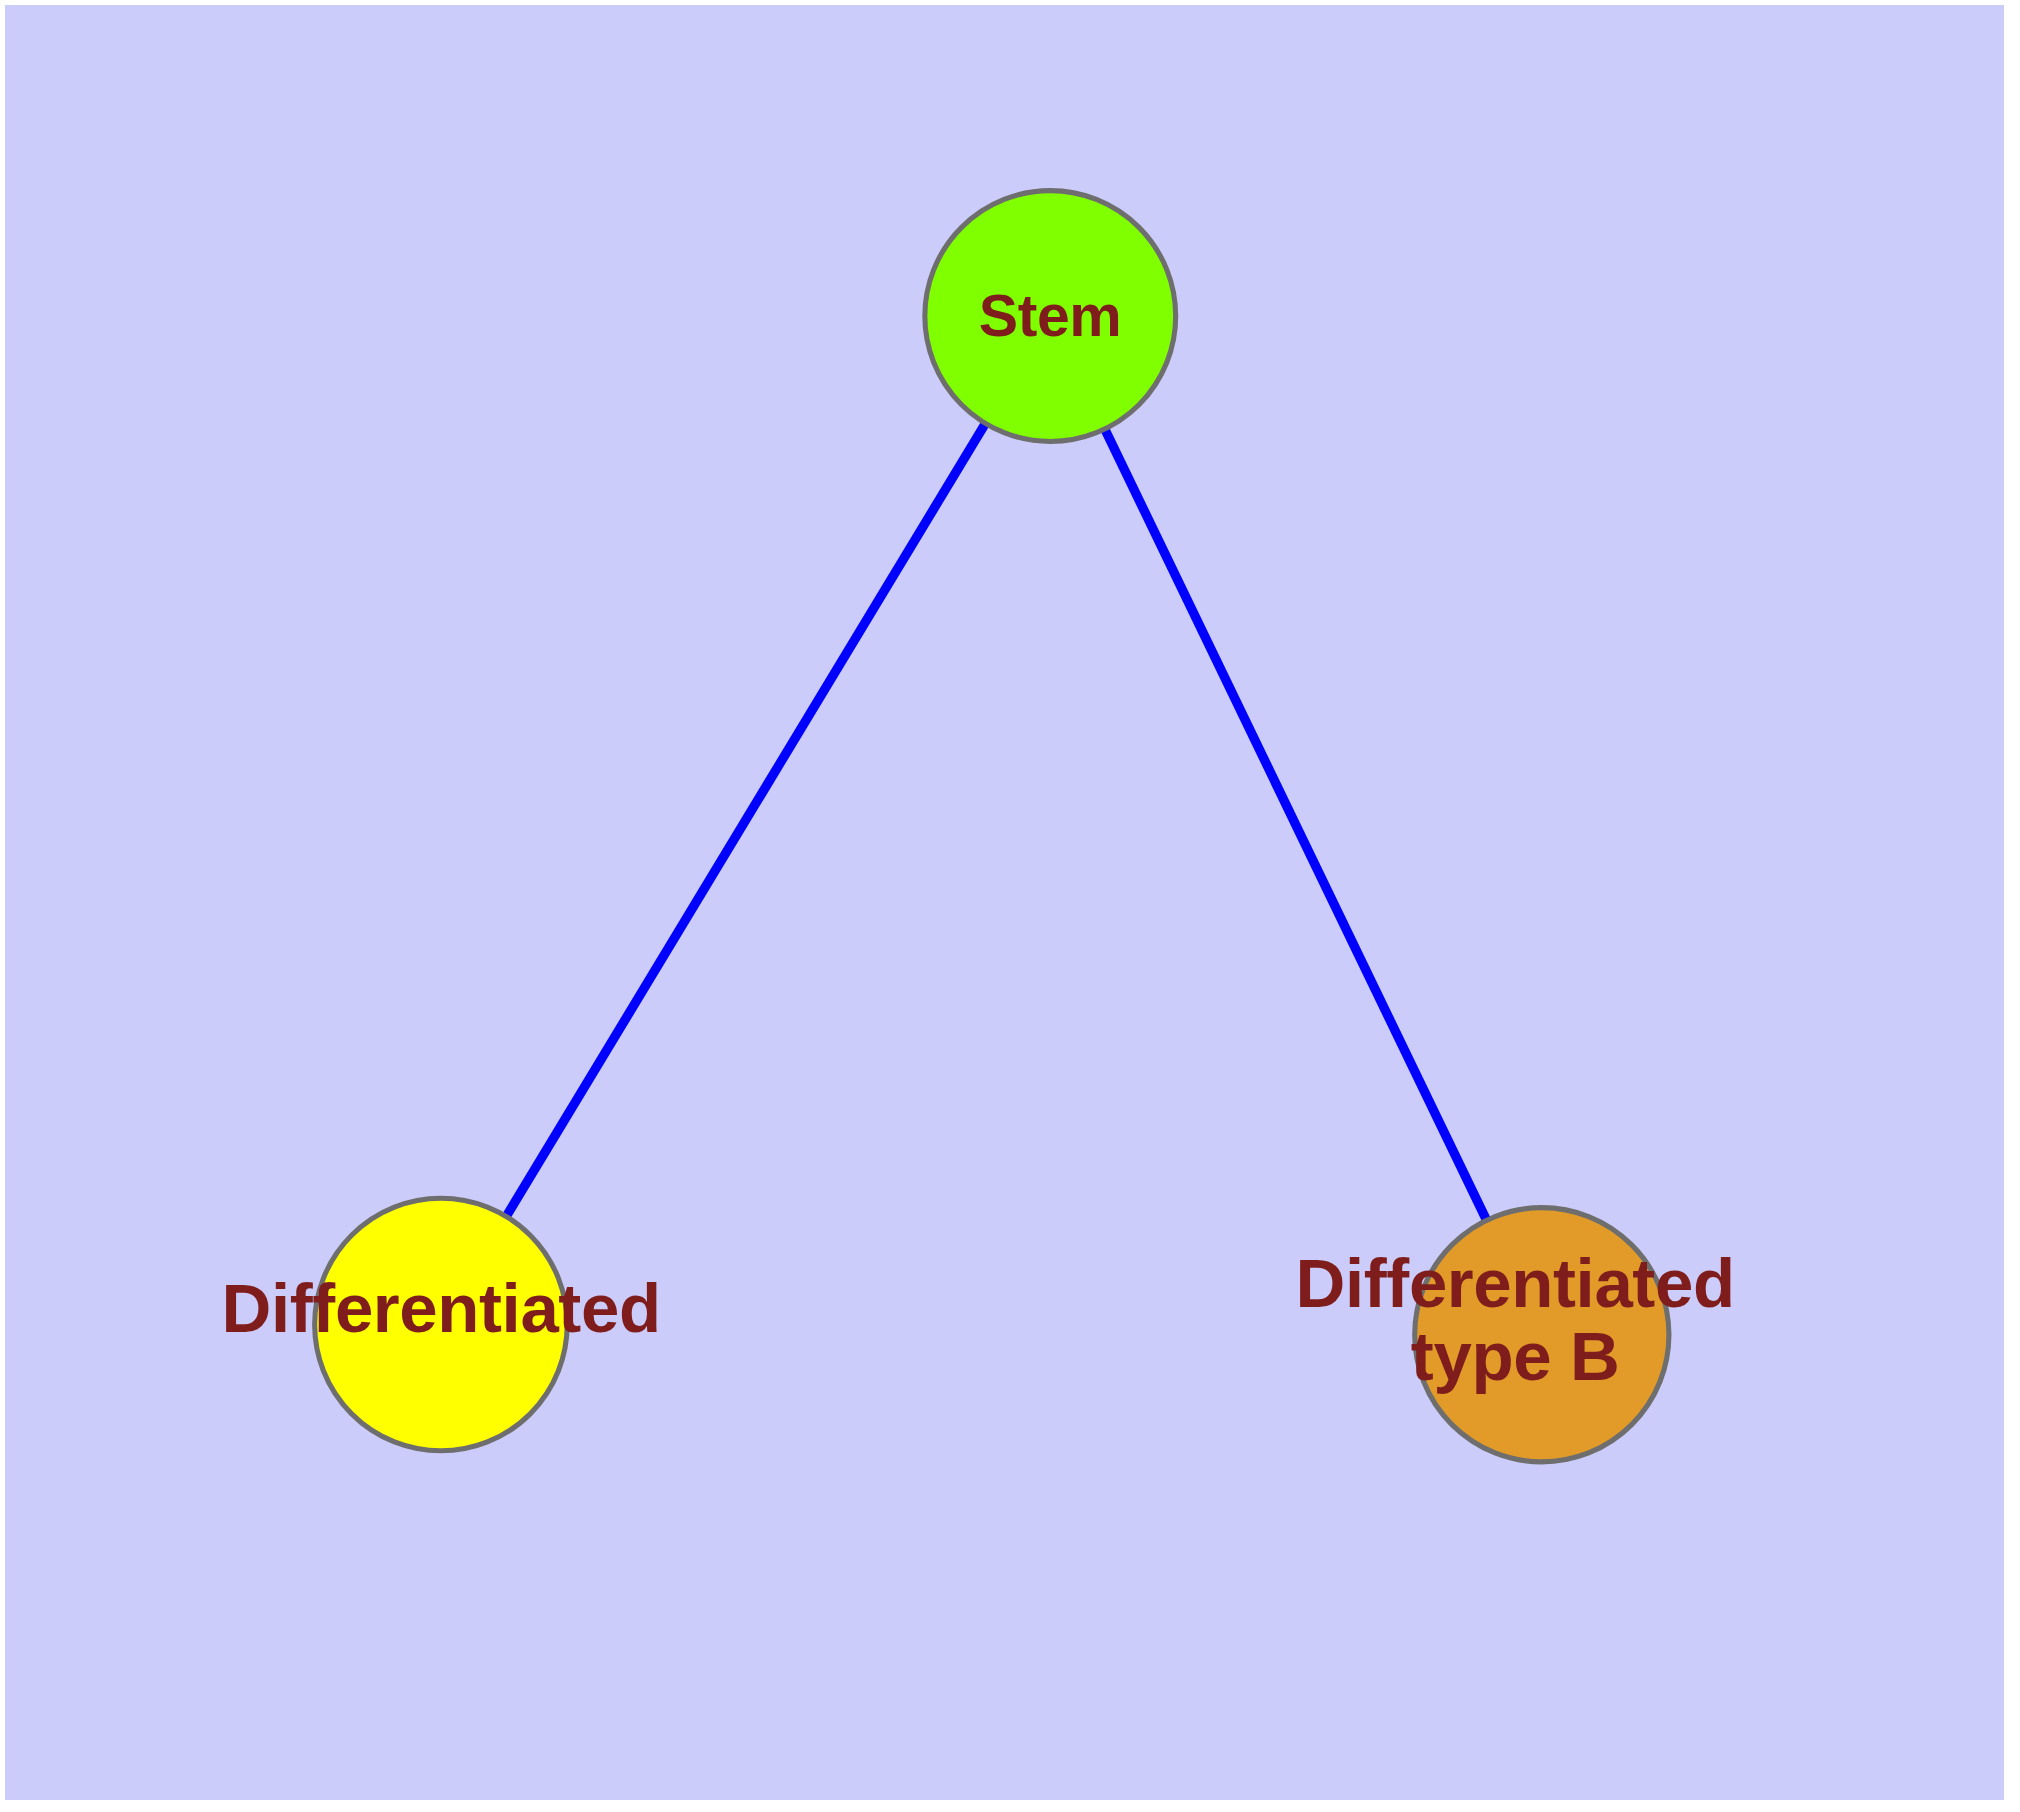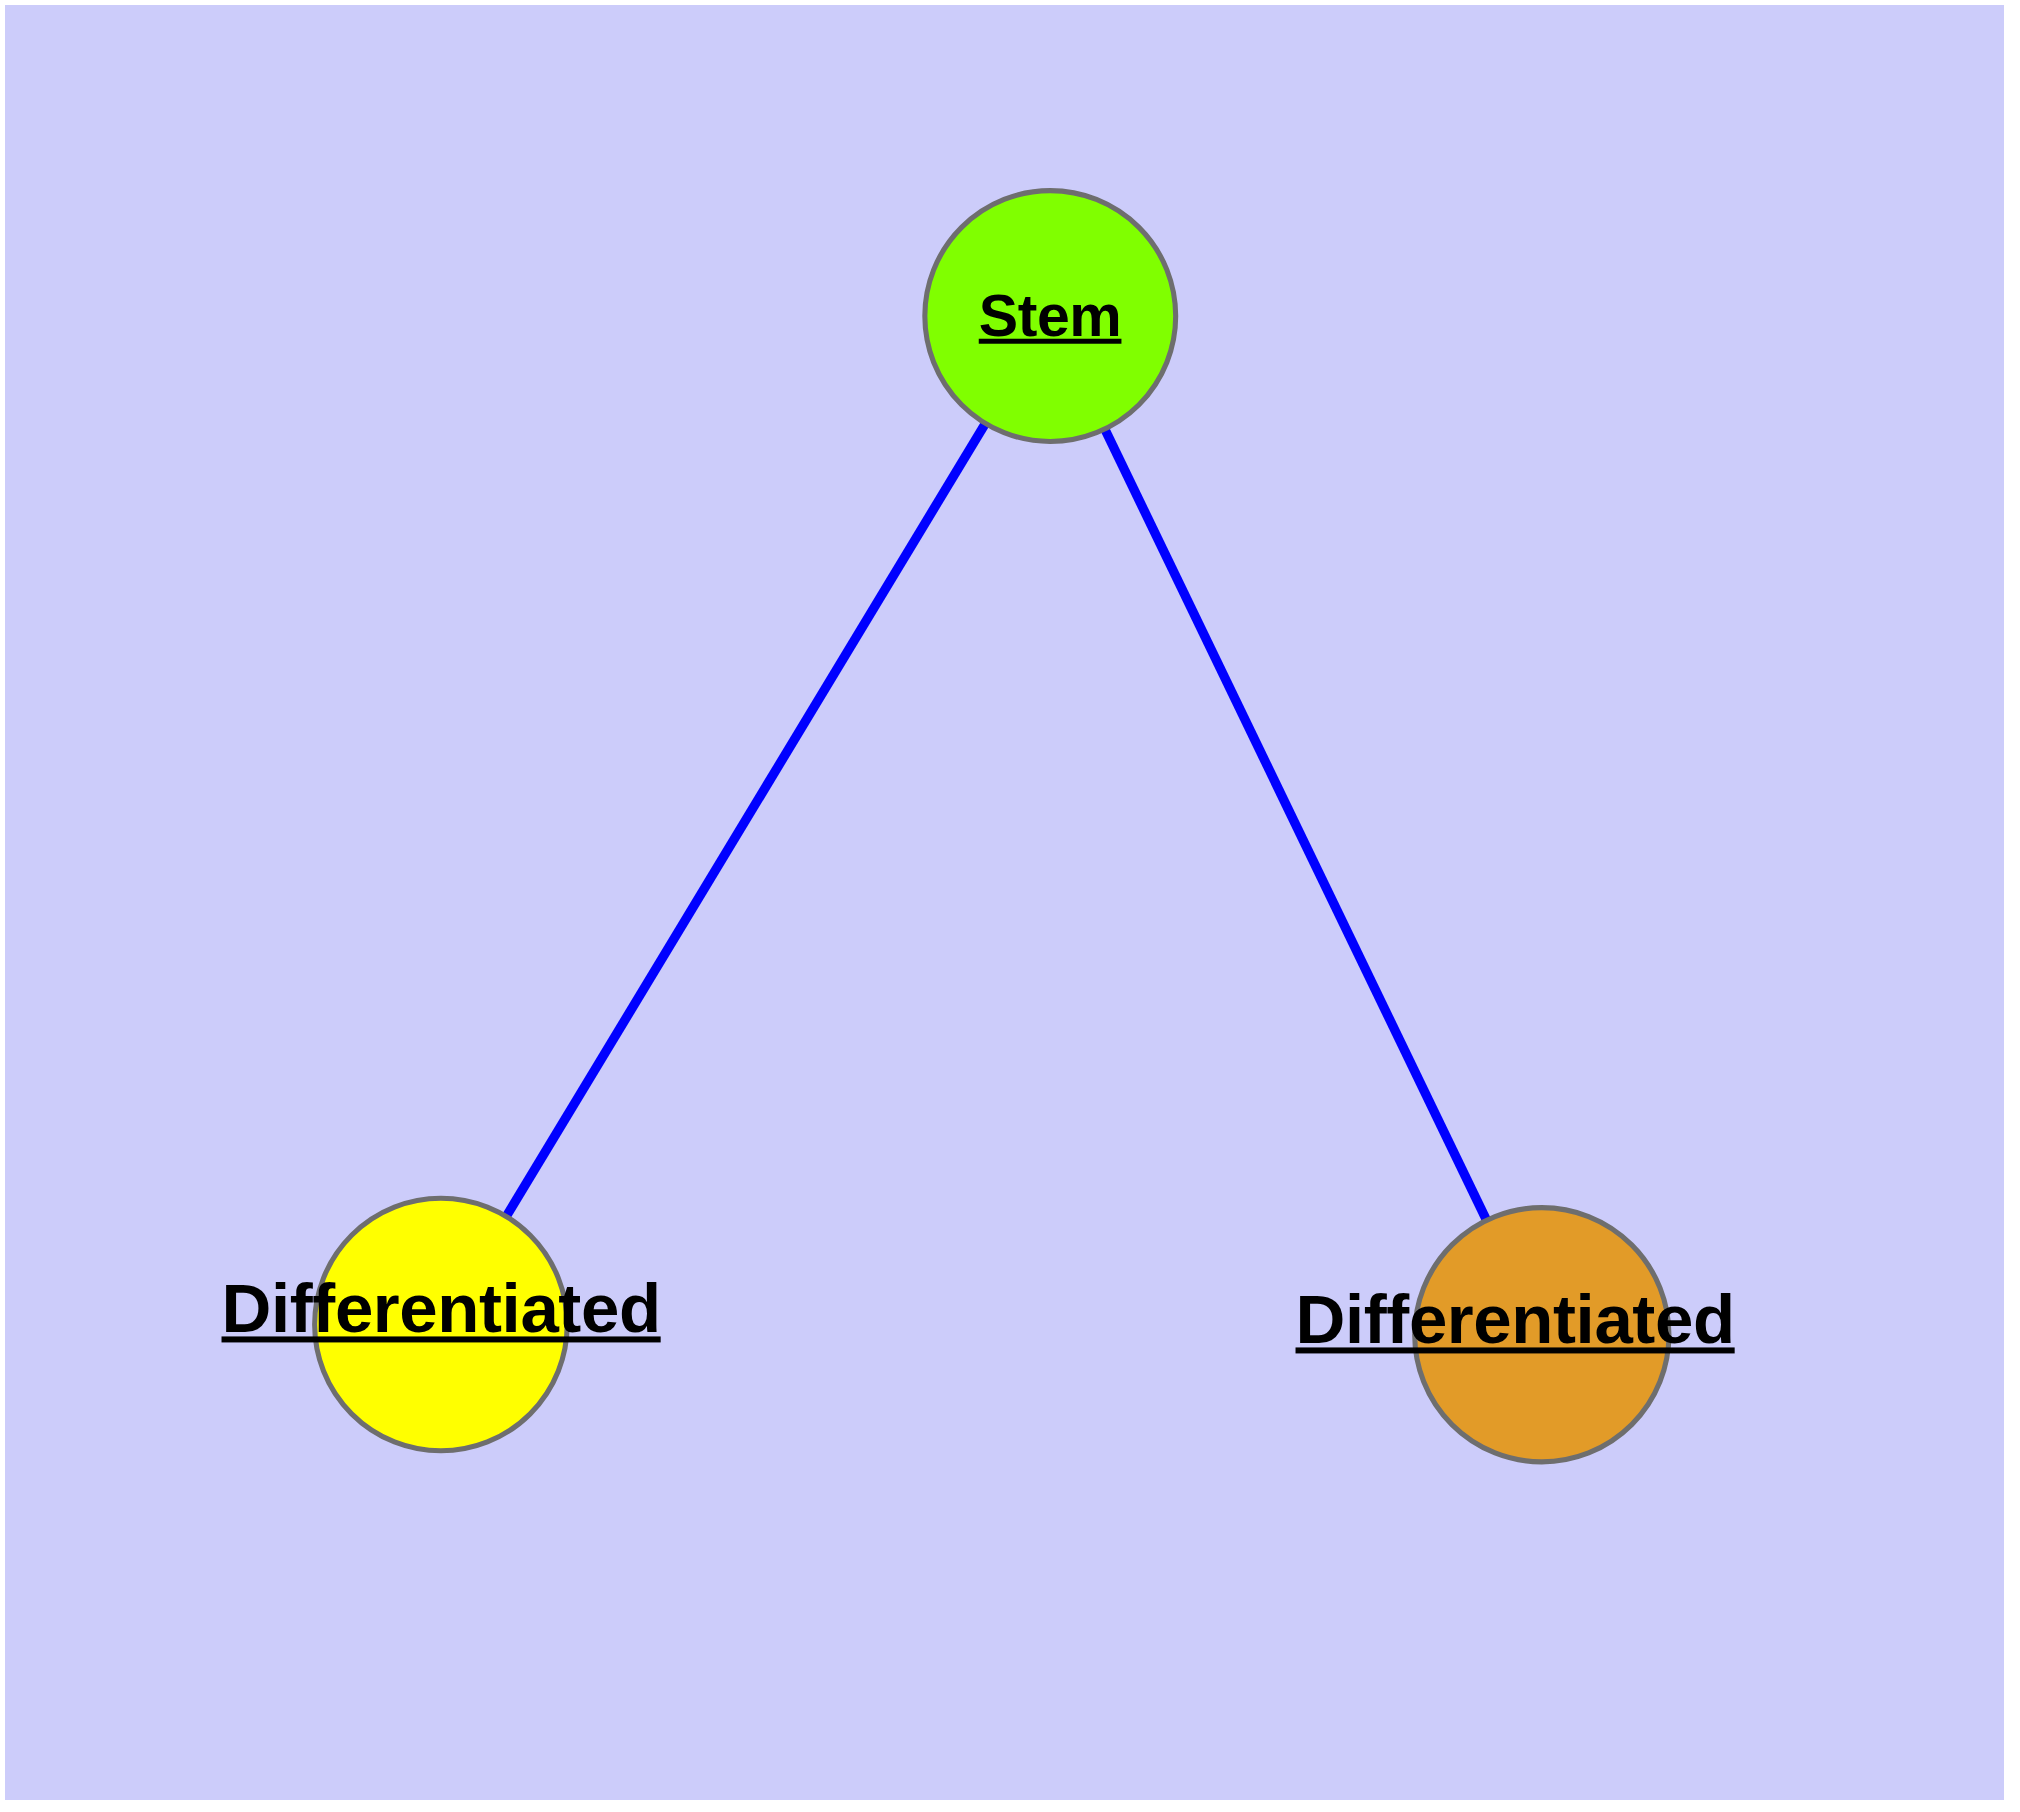"Stem" .node-label { color: #000000 -> #7f1d1d; text-decoration: underline -> none }
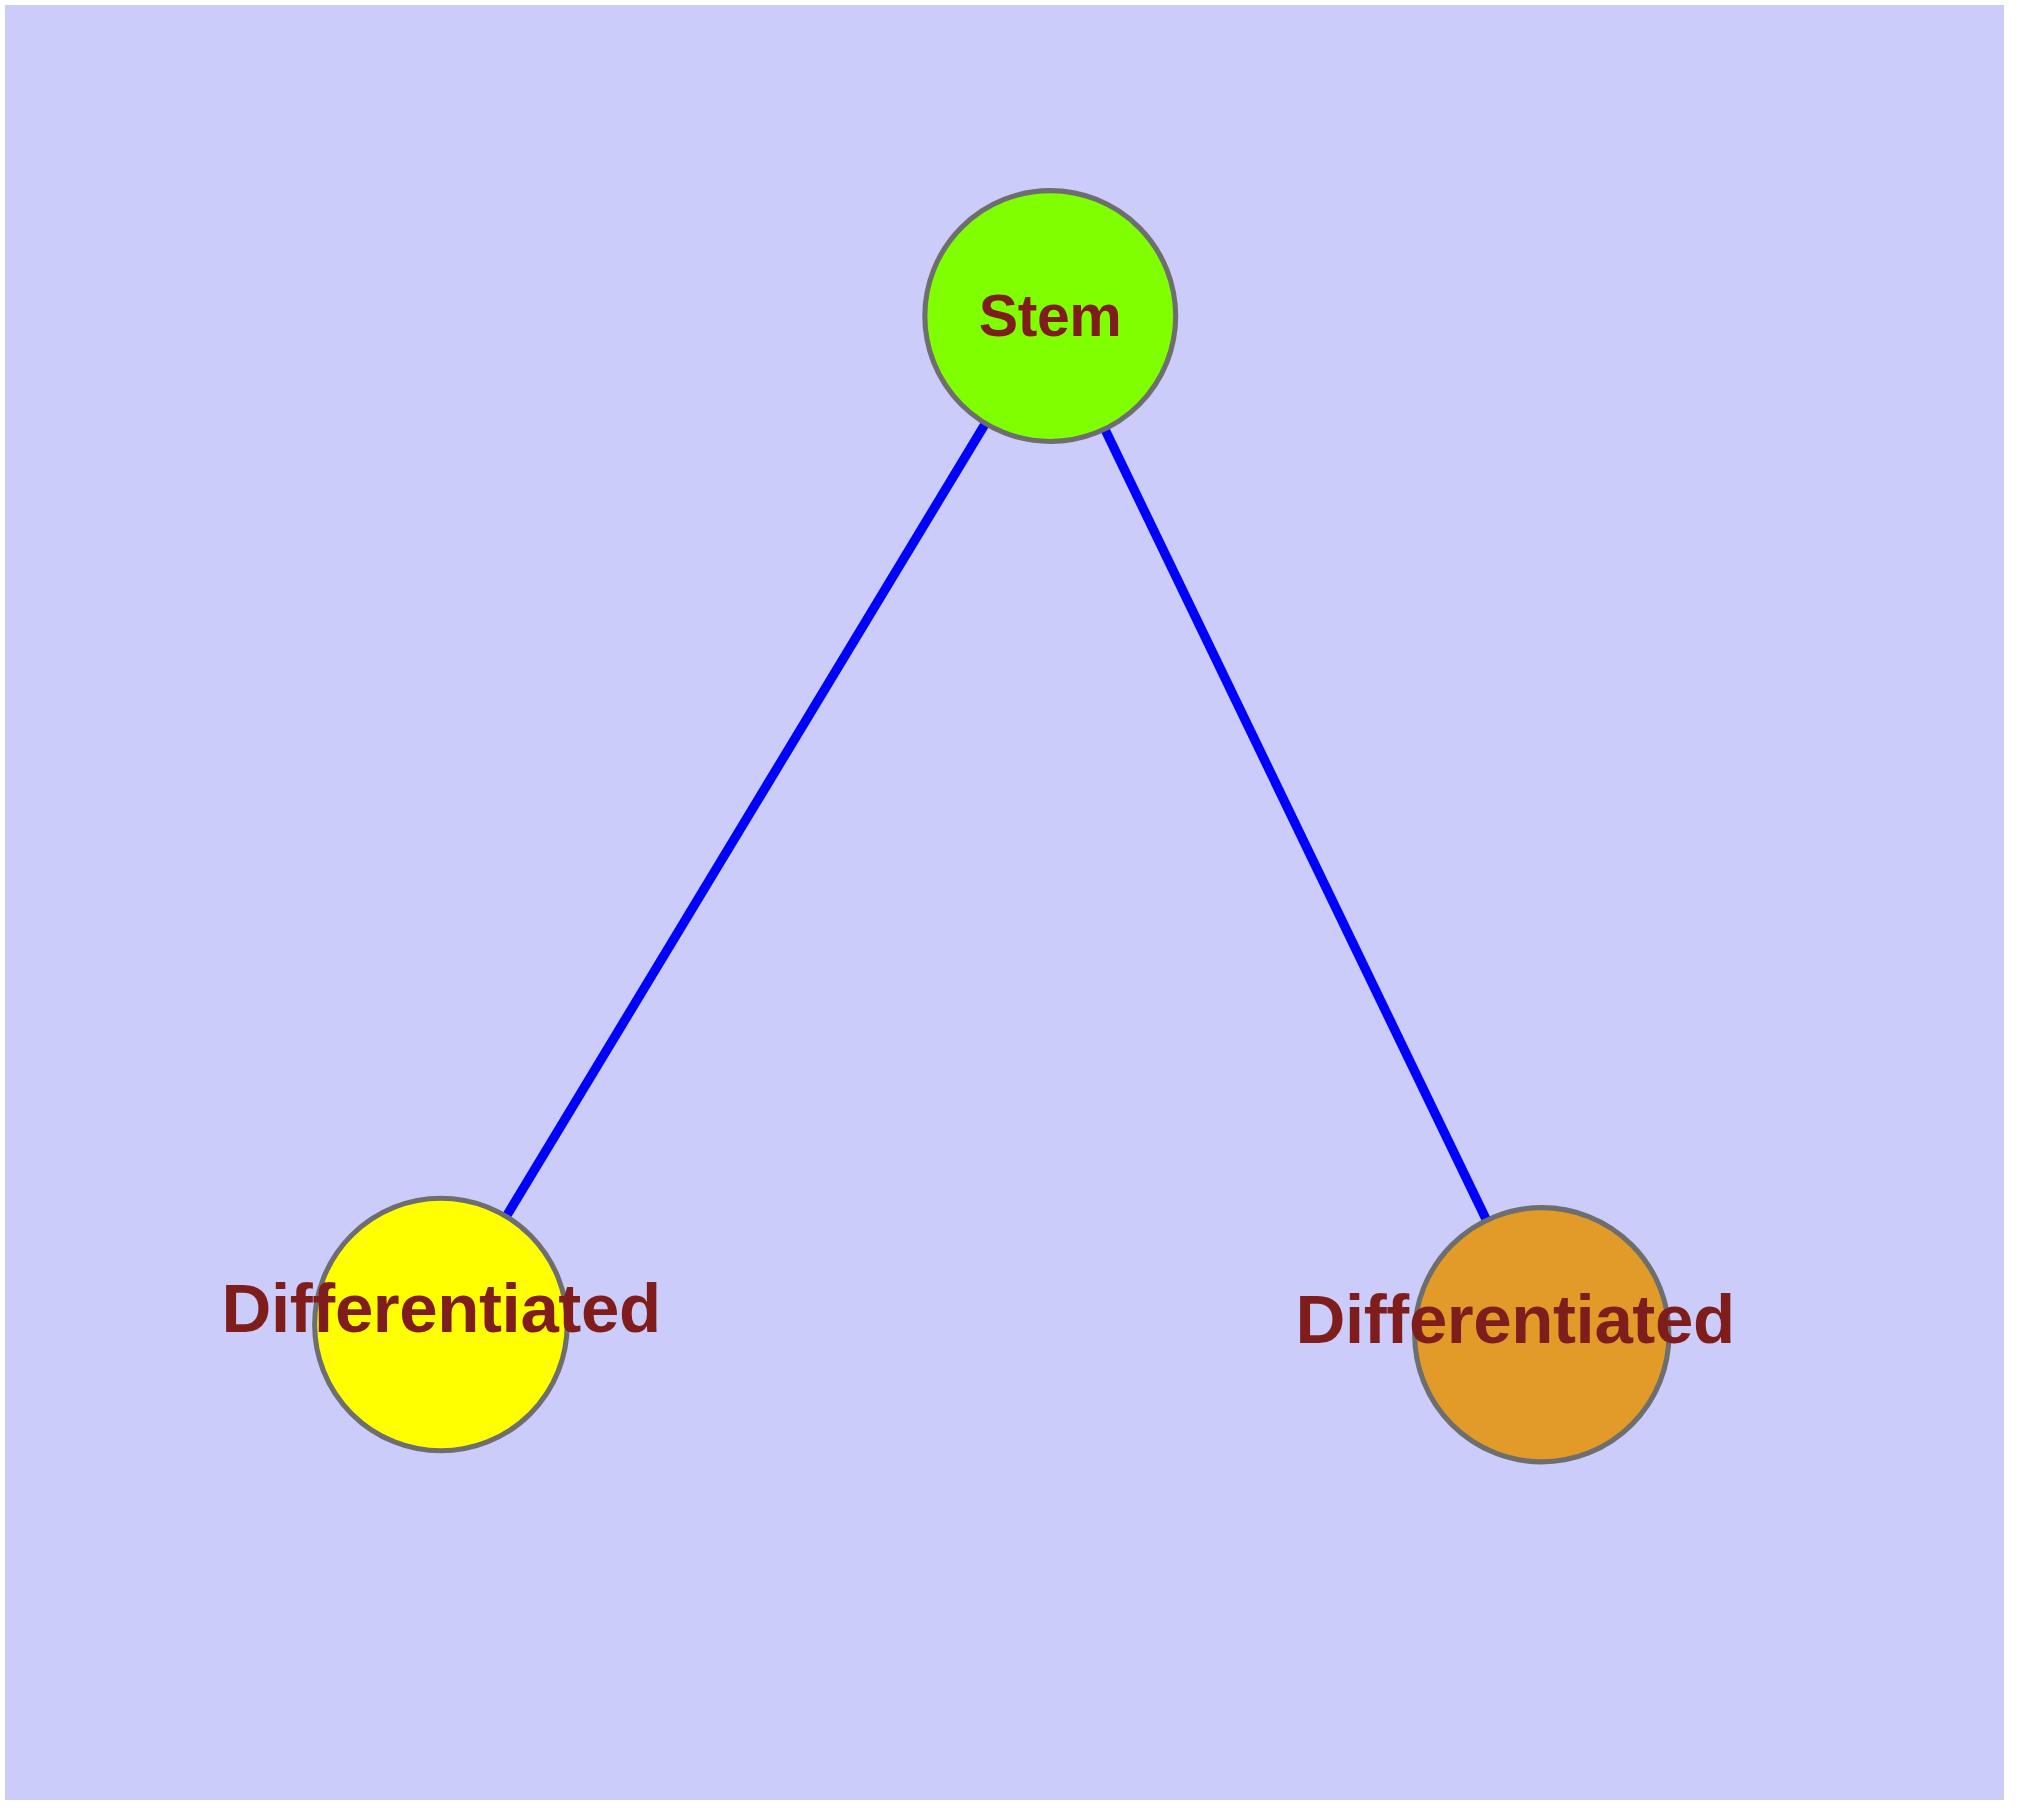"type B" span { html: none -> <span>type B</span> }
